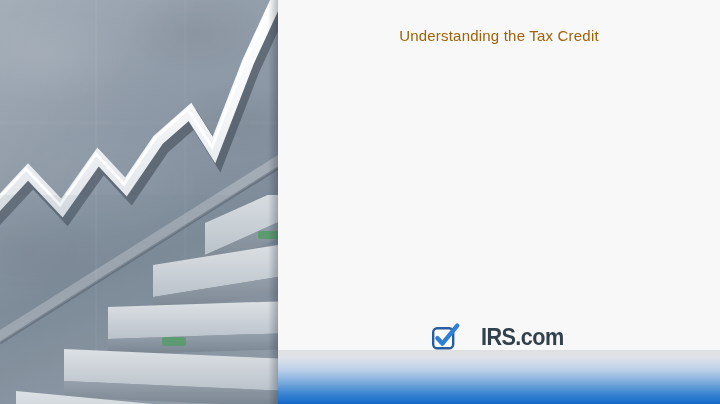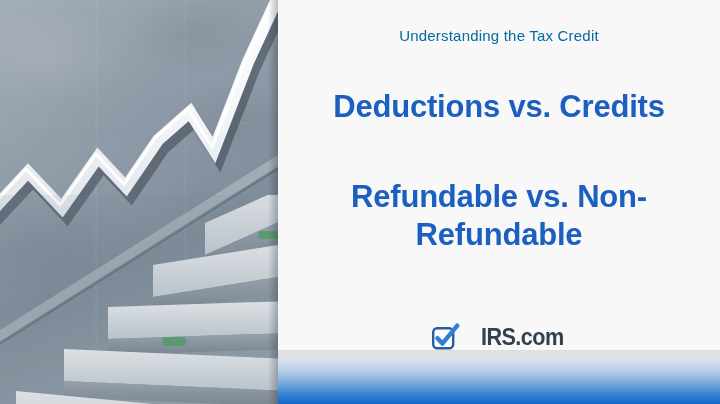"Understanding the Tax Credit" .eyebrow { color: #0369a1 -> #a16207 }
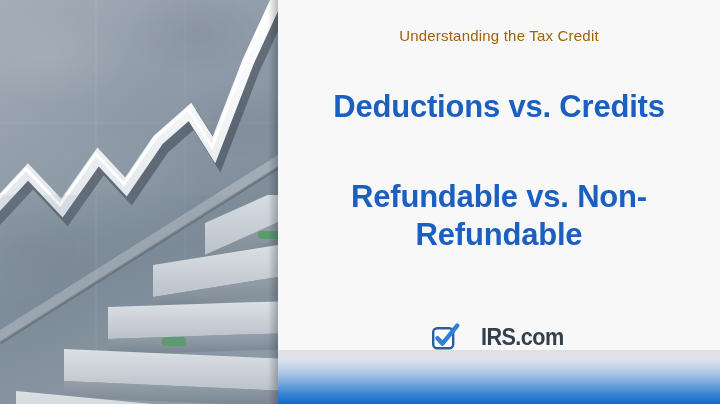"Deductions vs. Credits" div.headline-block { html: <div> <div>Deductions vs. Credits</div> <div>Refundable vs. Non-Refundable</div> </div> -> none }
